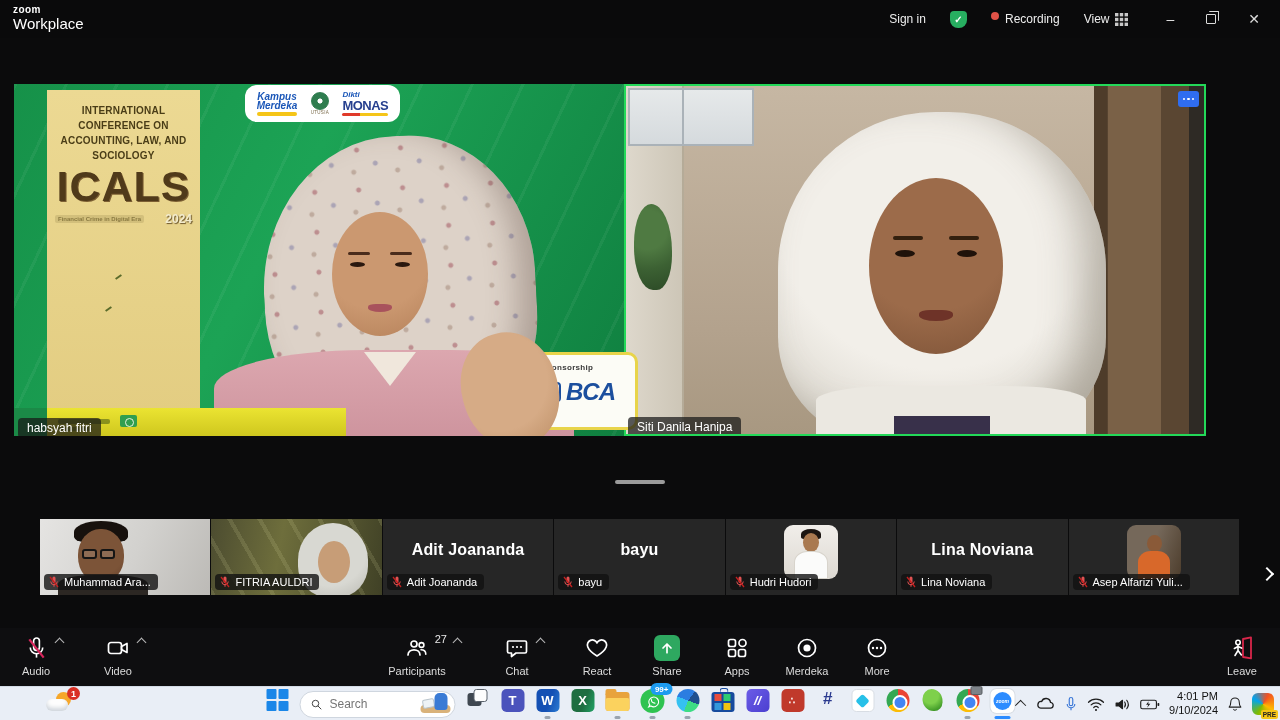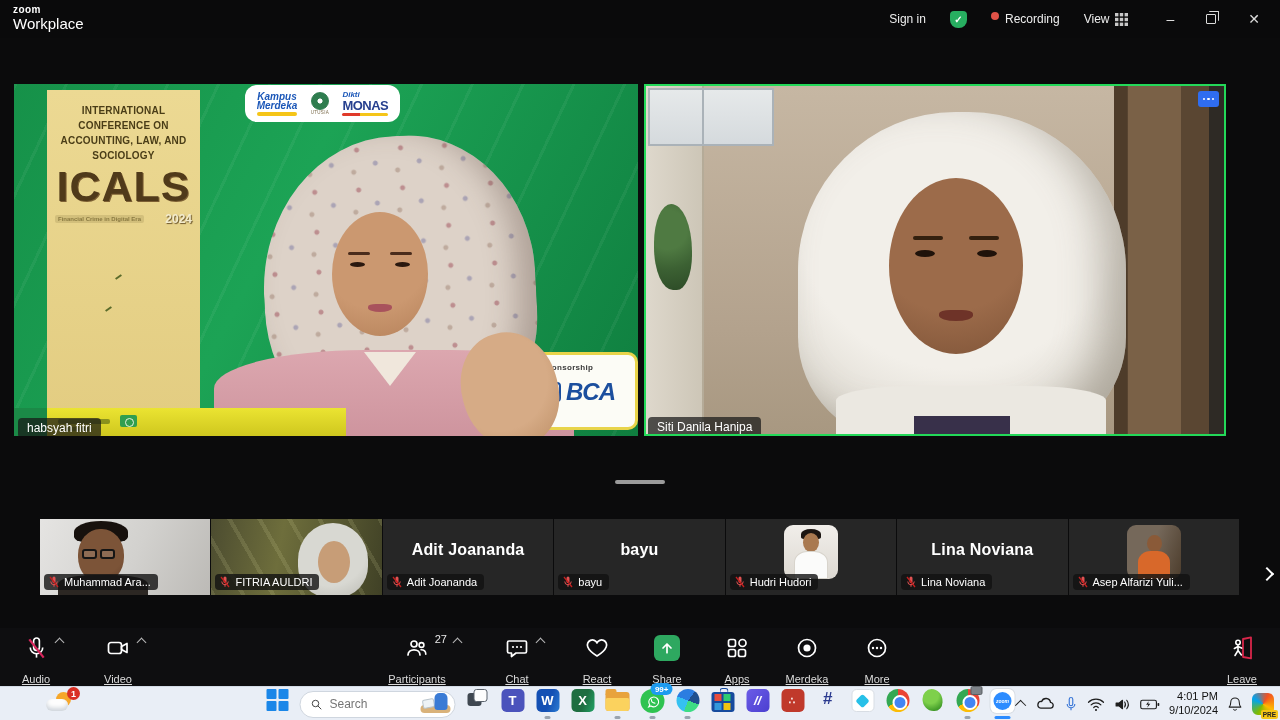"Siti Danila Hanipa" .tile-right { left: 644px -> 624px }
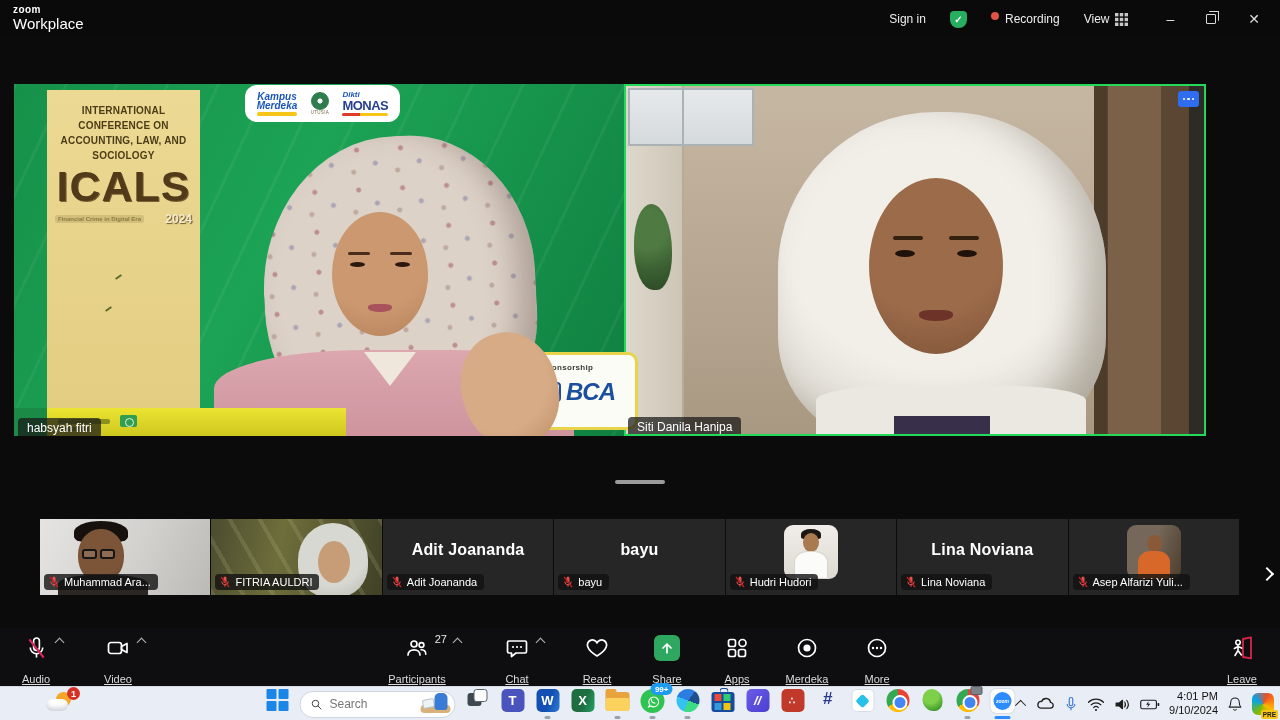"27" .tbi { gap: 12px -> 4px; text-decoration: underline -> none }
